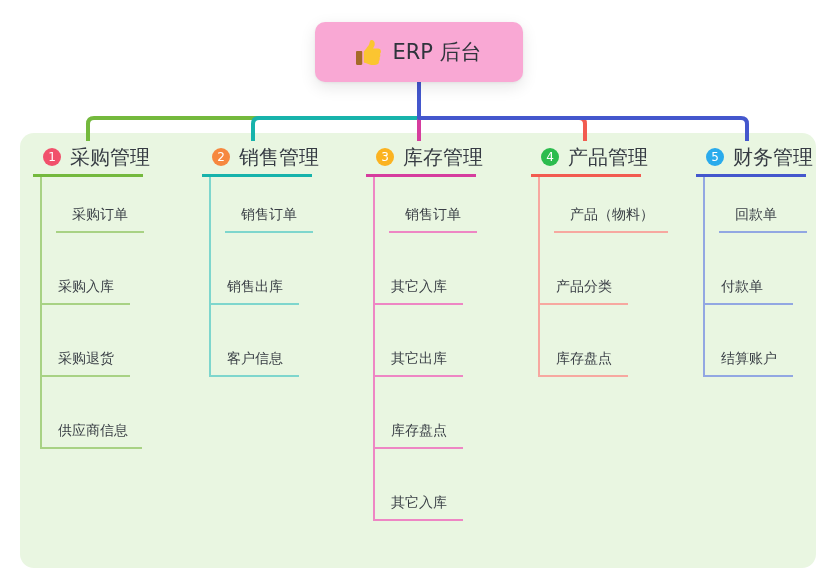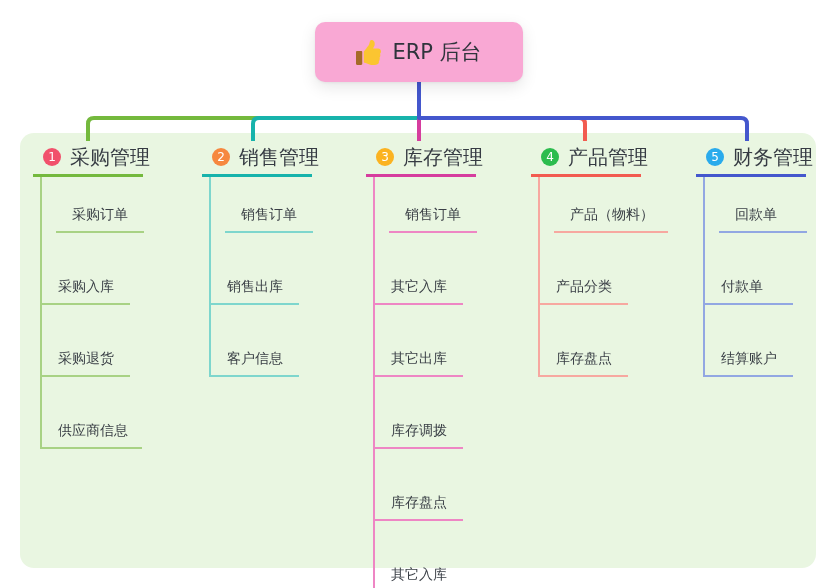"库存调拨" li { html: <li>库存调拨</li> -> none }
